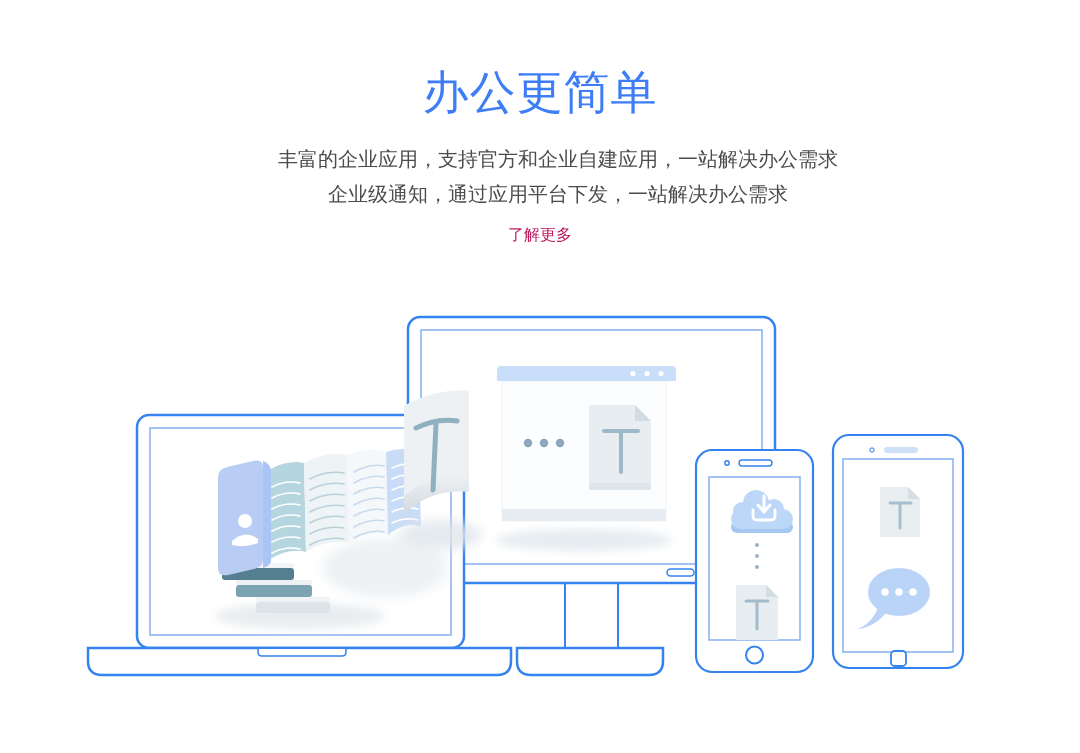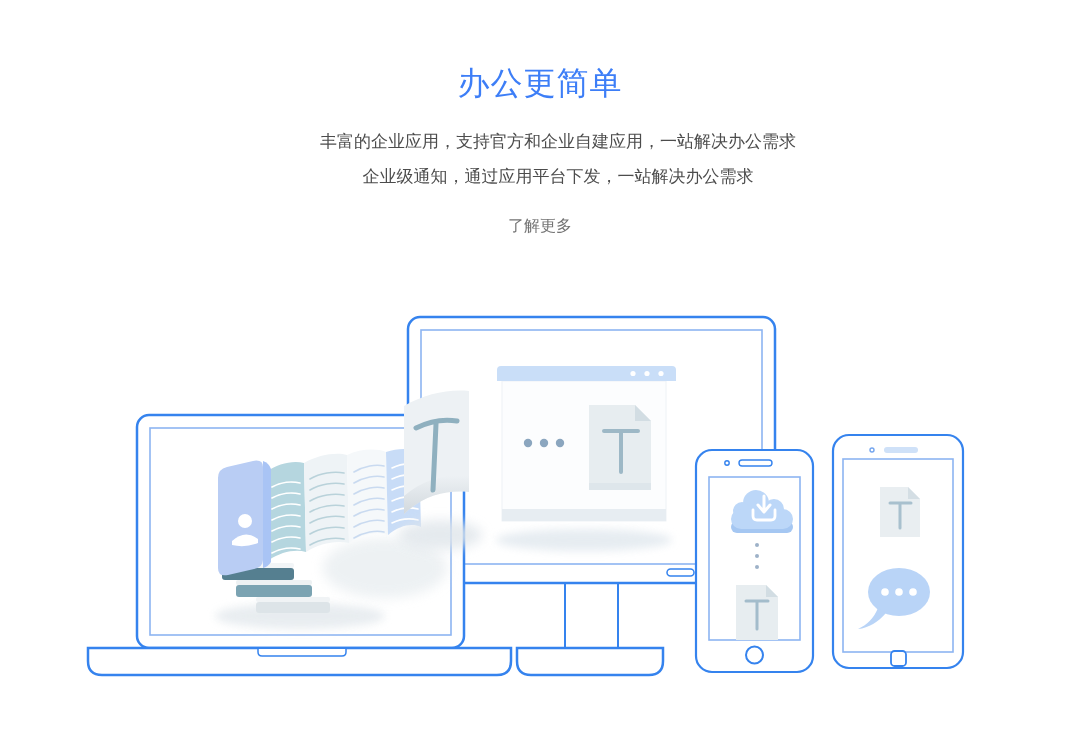"办公更简单" .hero-title { font-size: 32px -> 46px }
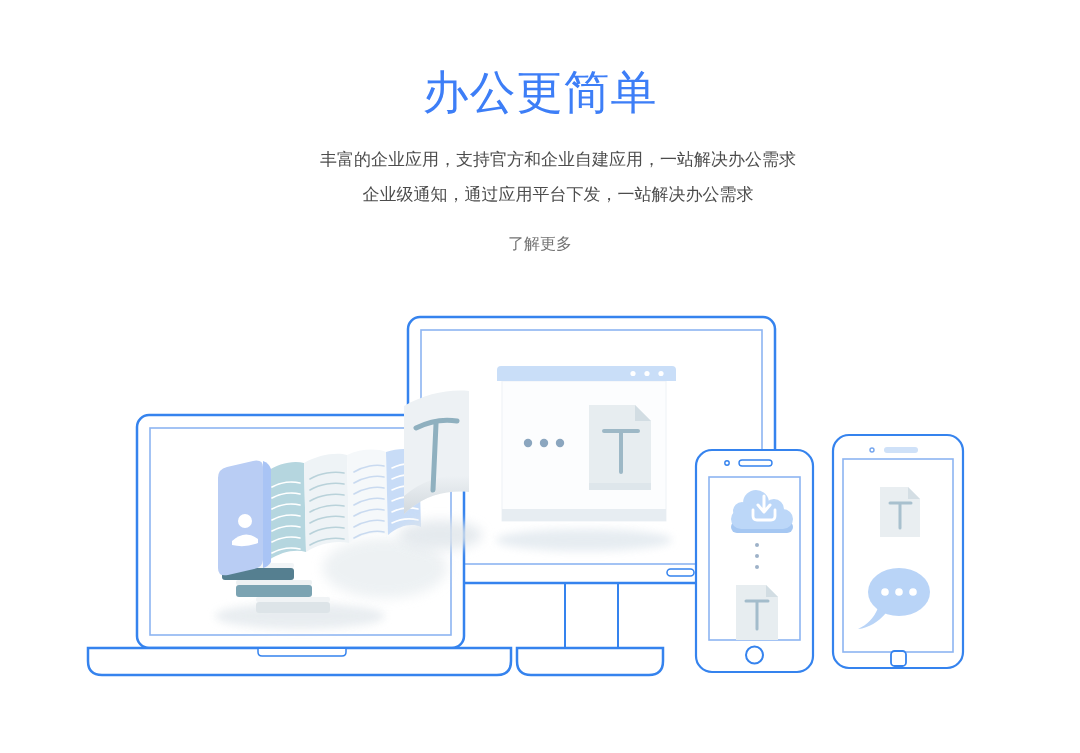"丰富的企业应用，支持官方和企业自建应用，一站解决办公需求" .hero-desc p { font-size: 17px -> 20px }
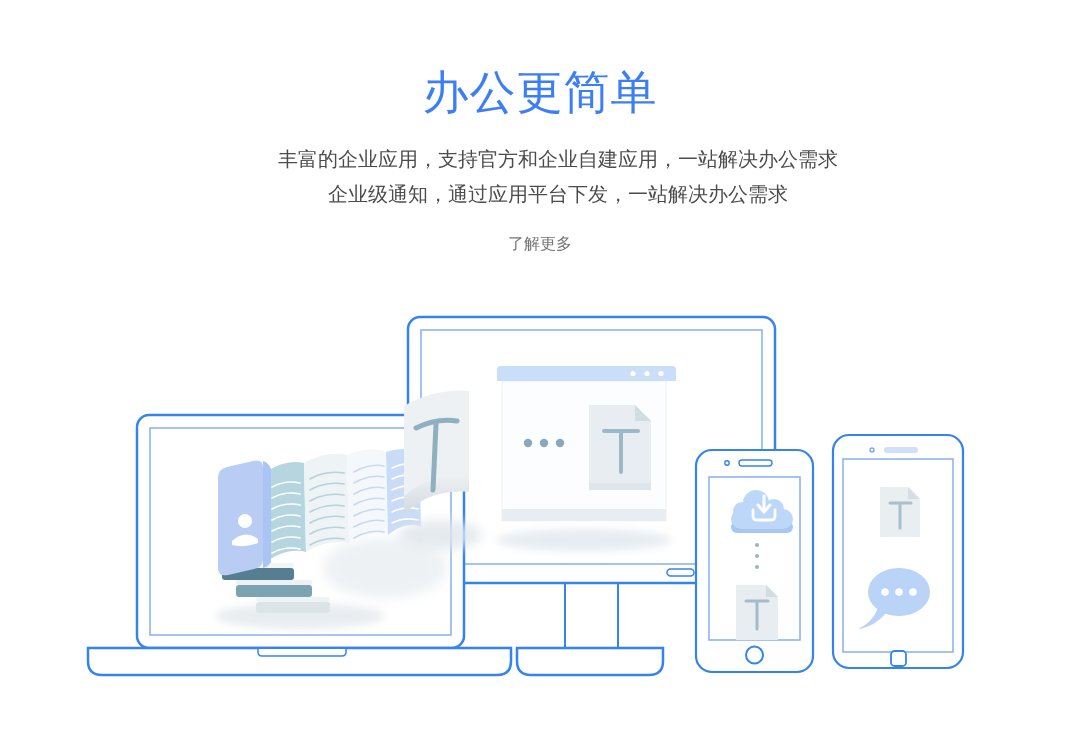"了解更多" .learn-more { color: #737373 -> #be185d; margin-top: 22px -> 13px }
